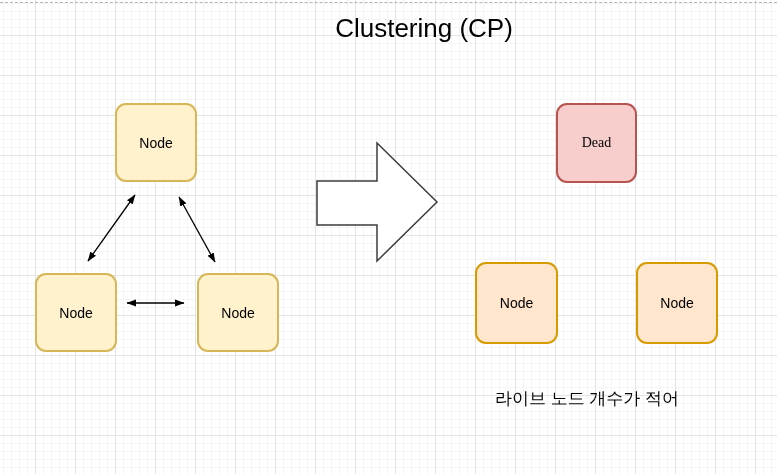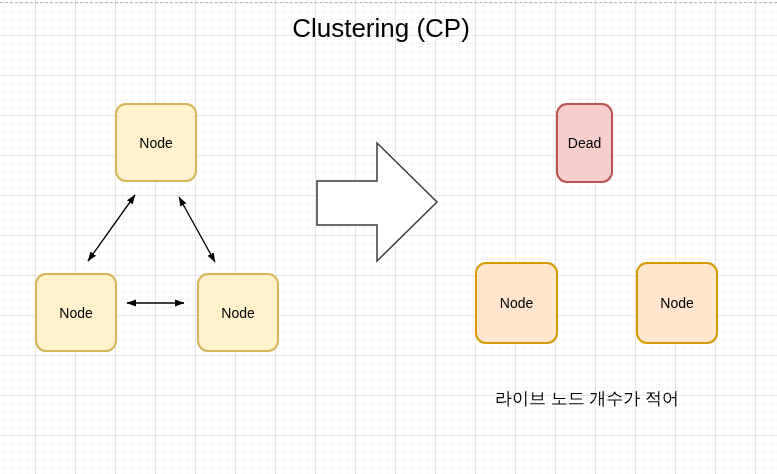"Clustering (CP)" .diagram-title { left: 381px -> 424px }
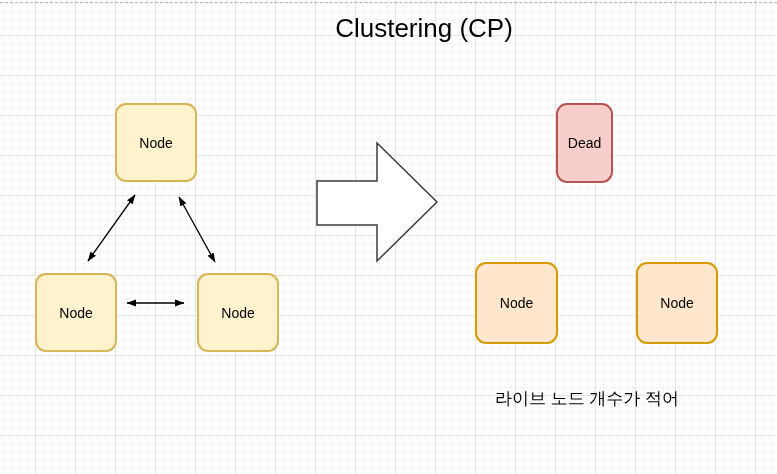"Dead" .n-dead { font-family: none -> Liberation Serif, serif; width: 57px -> 81px }
